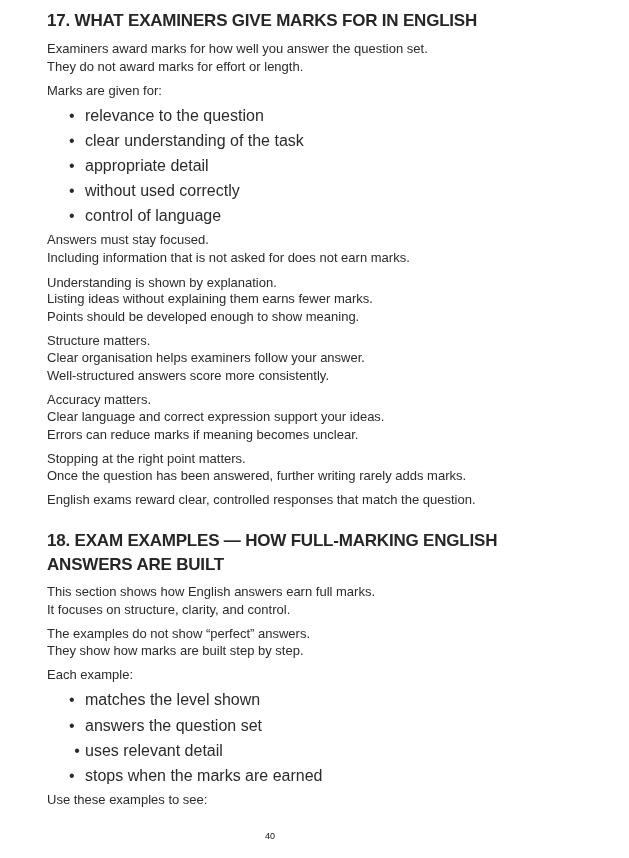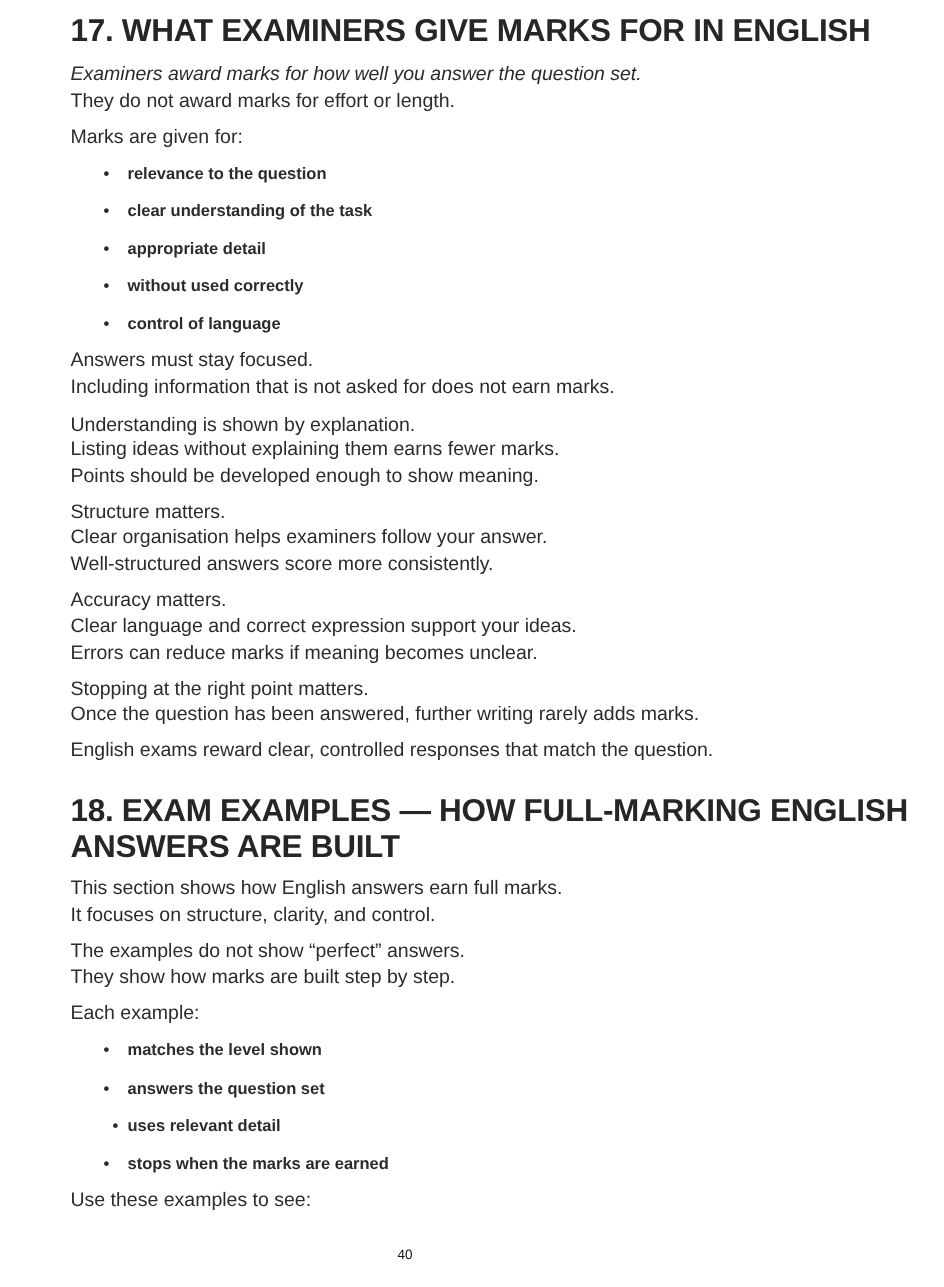"17. WHAT EXAMINERS GIVE MARKS" h2 { font-size: 21px -> 17px }
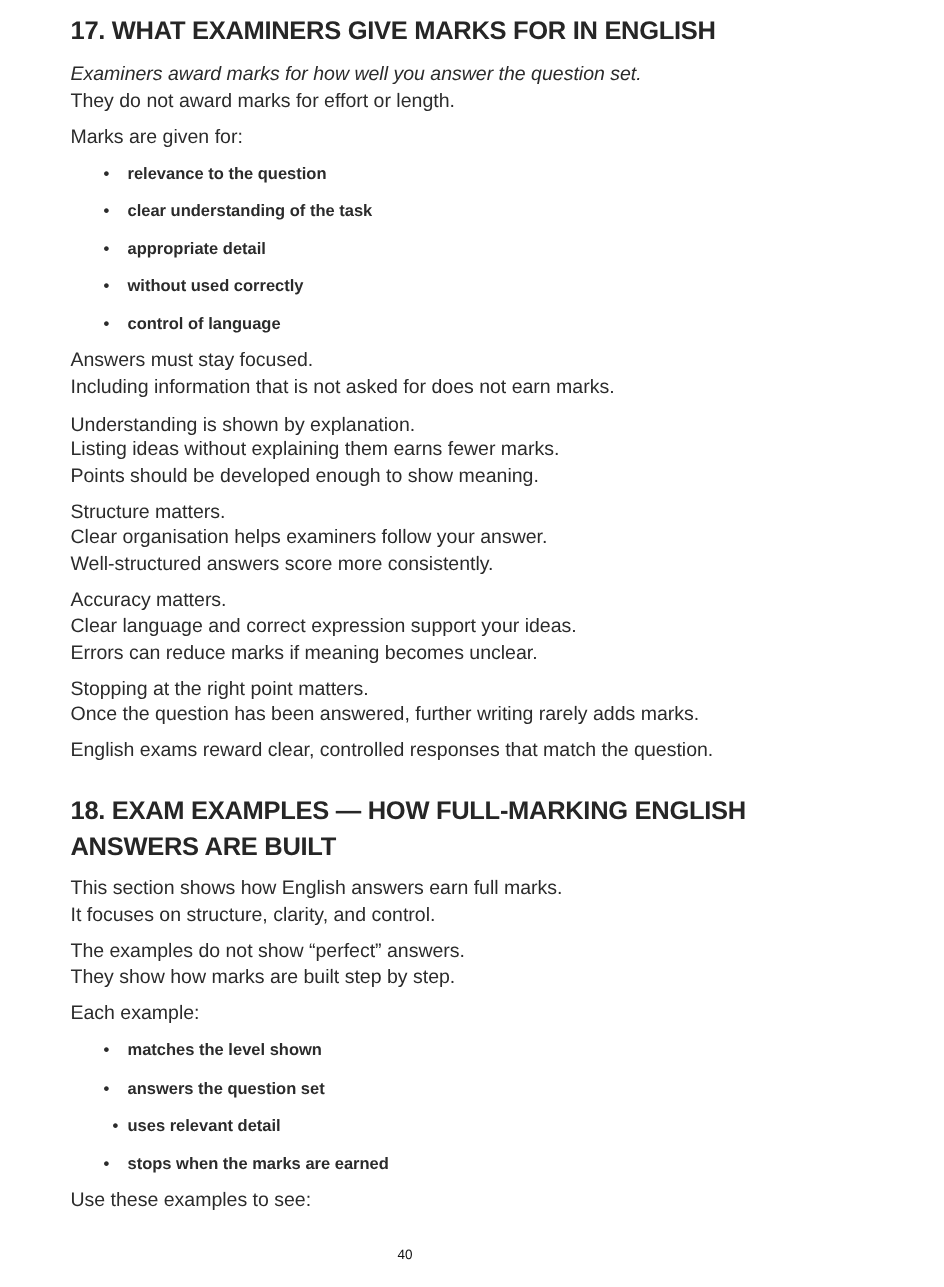"Examiners award marks for how" div.line { font-style: italic -> none }
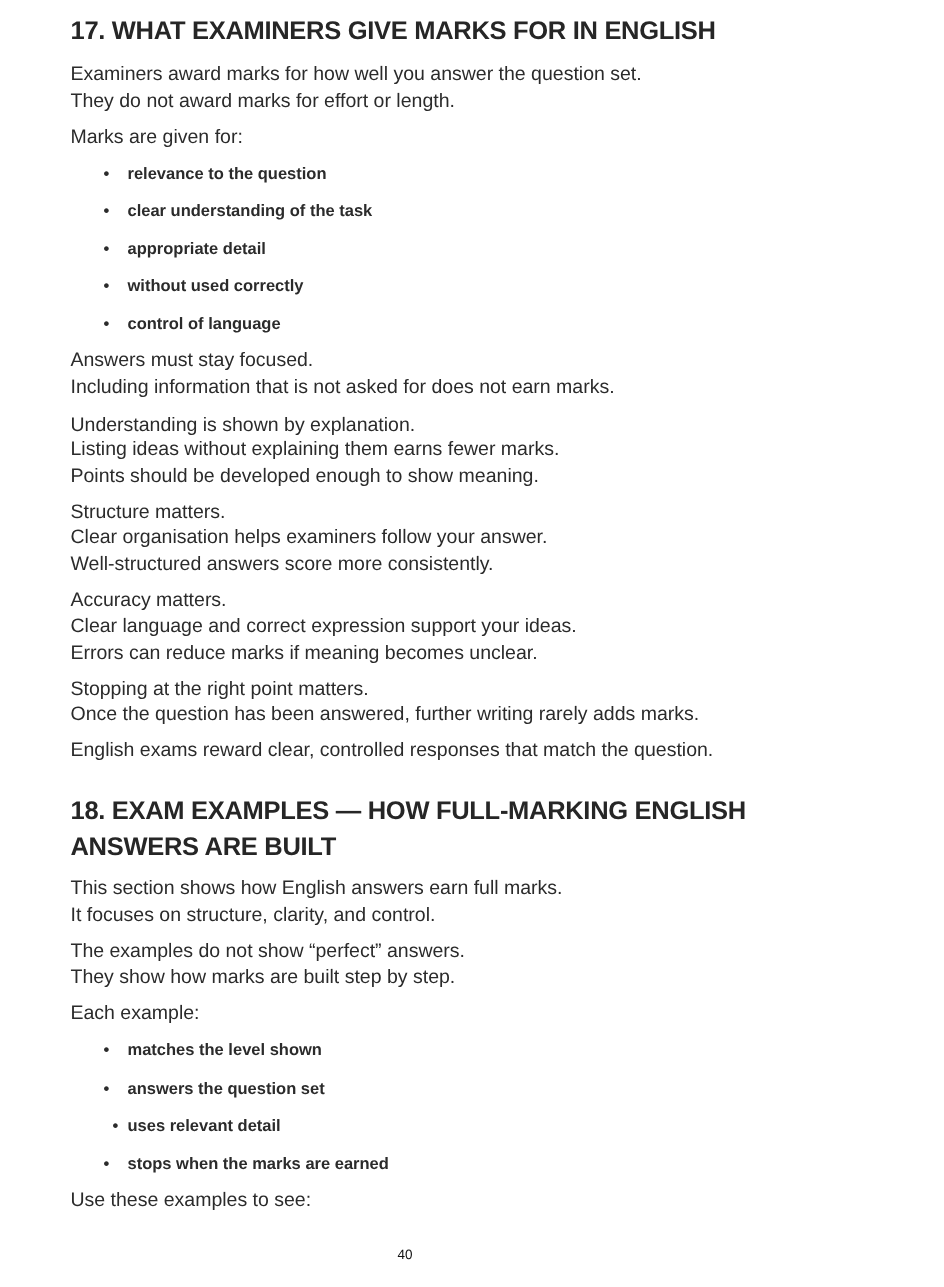"• relevance to the question" .bullet { font-size: 11px -> 16px; font-weight: bold -> none }
